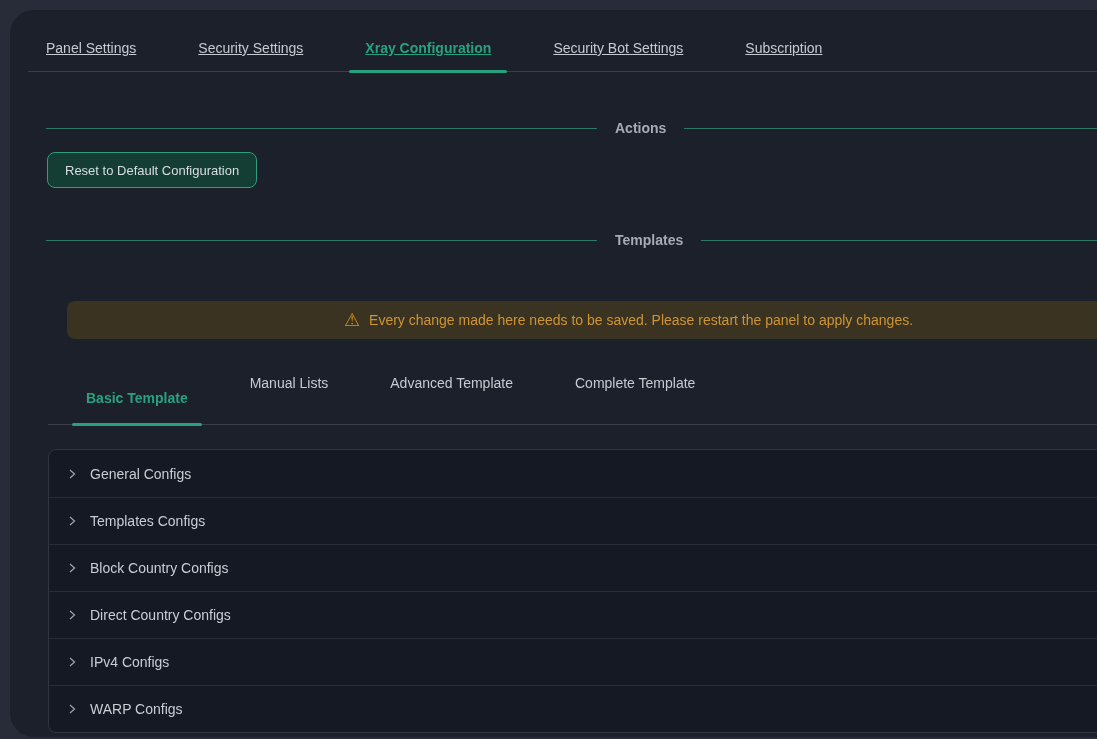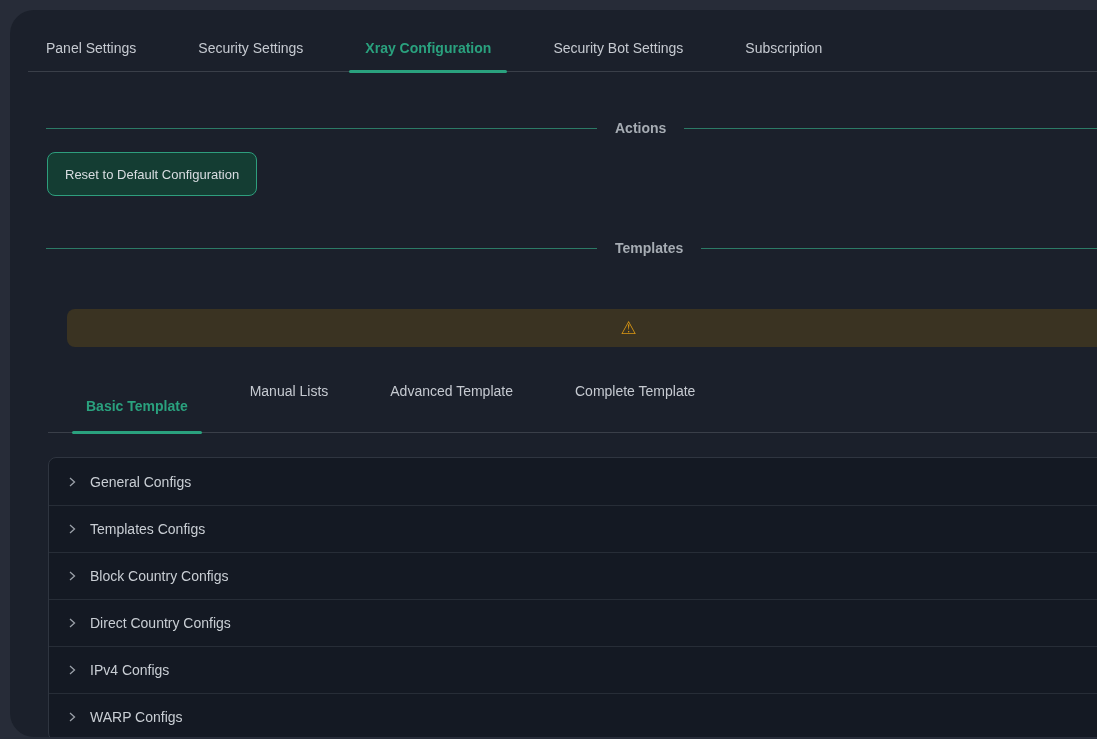"Panel Settings" .tab { text-decoration: none -> underline }
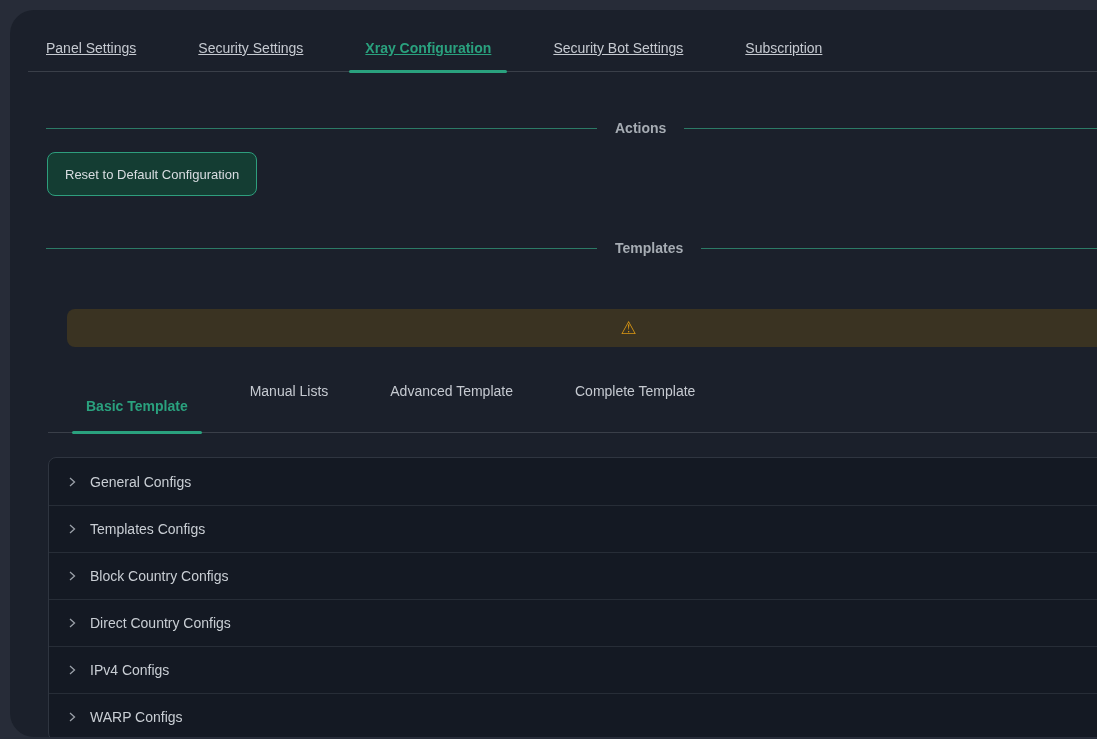"Reset to Default Configuration" .reset-btn { height: 44px -> 36px }
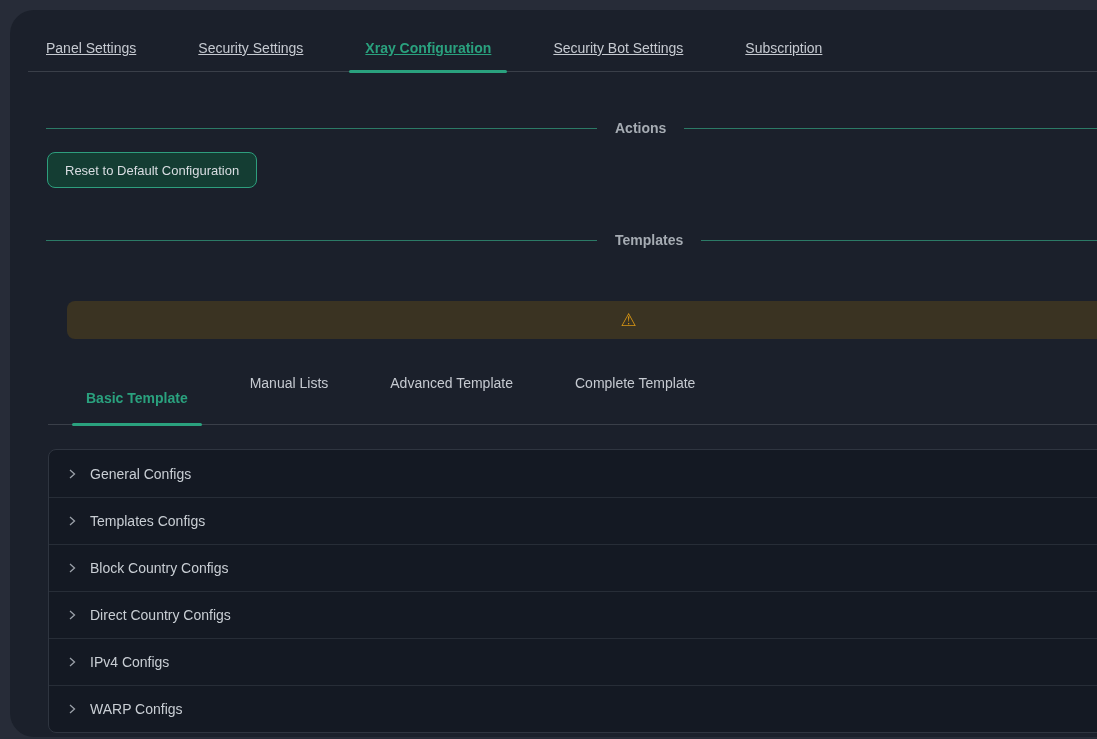"Every change made here needs" span.msg { html: none -> <span>Every change made here needs to be saved. Please restart the panel to apply changes.</span> }
